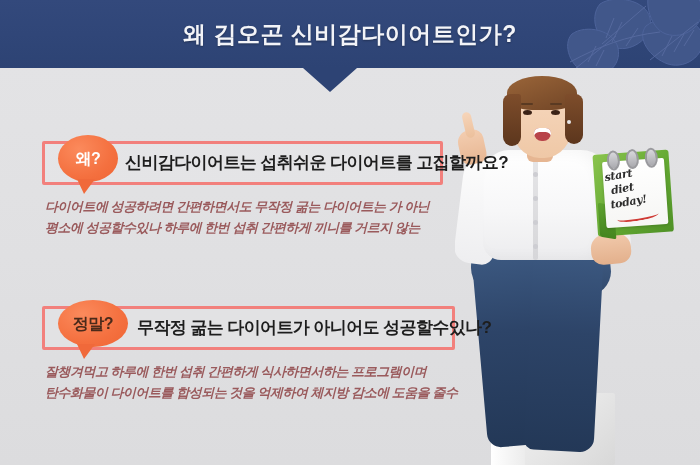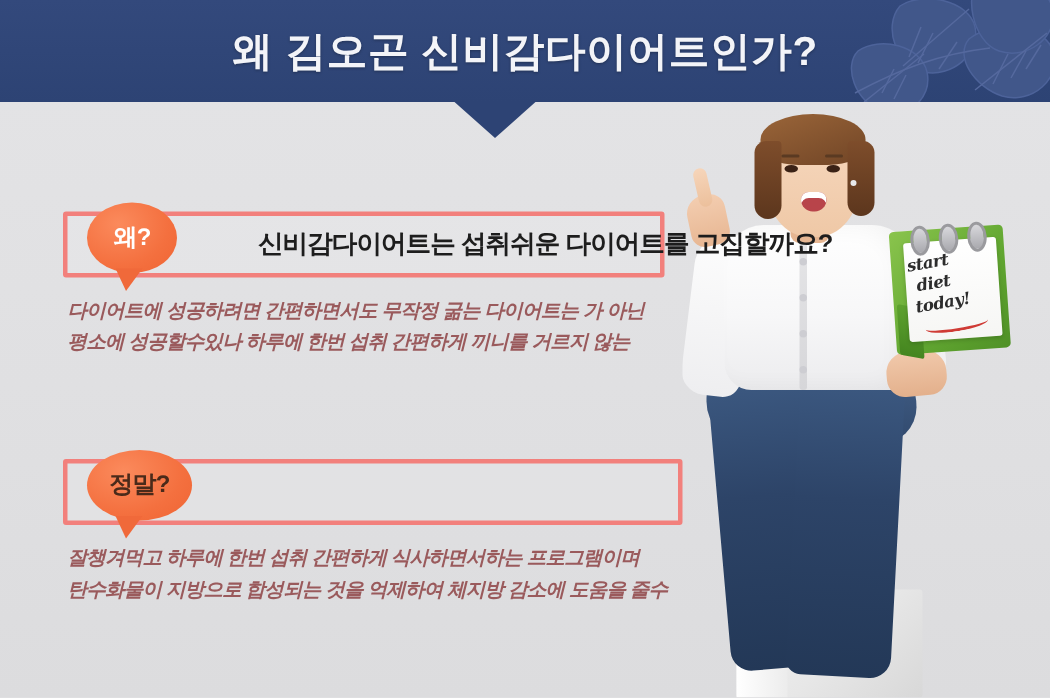"왜 김오곤 신비감다이어트인가?" .header-title { font-size: 27px -> 23px }
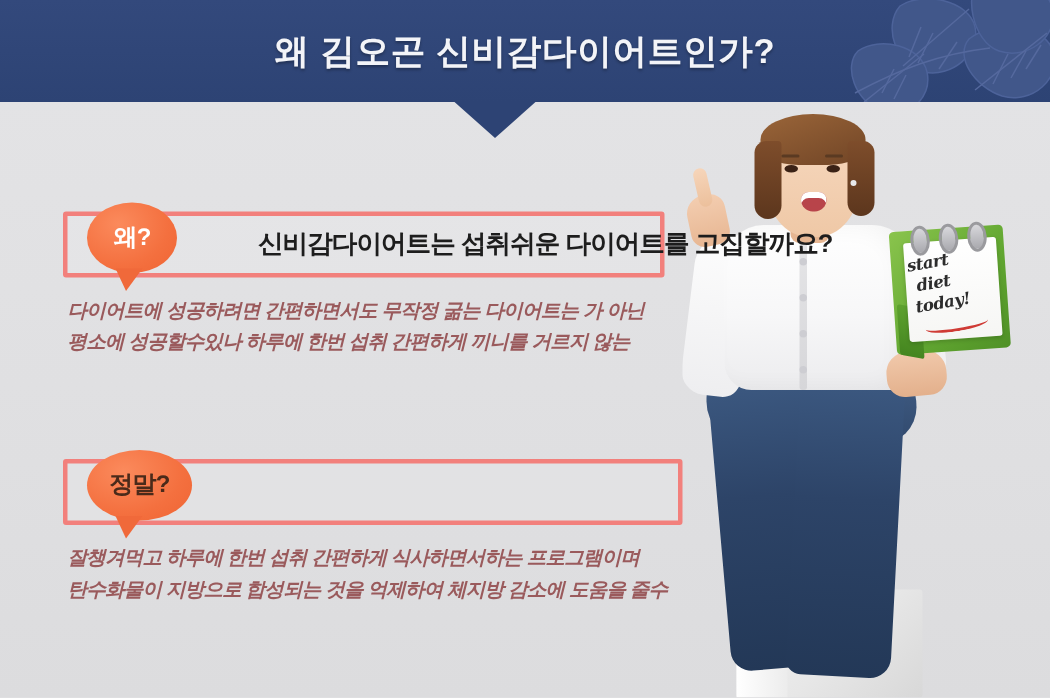"신비감다이어트는 섭취쉬운 다이어트를 고집할까요?" #qa-1 .q-text { margin-left: 47px -> none }
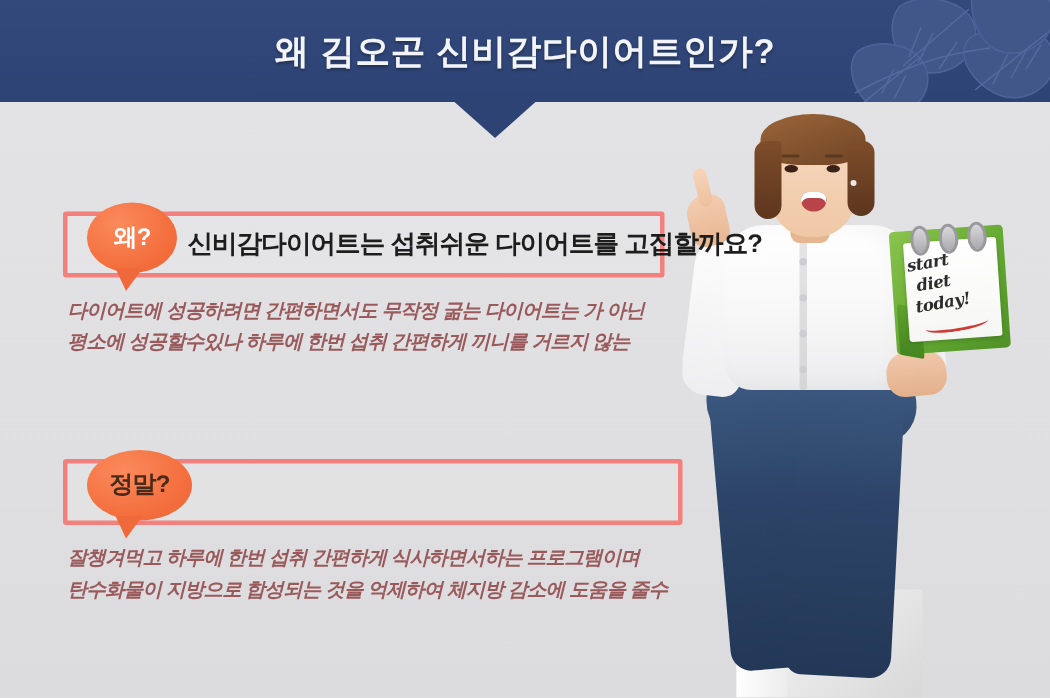"무작정 굶는 다이어트가 아니어도 성공할수있나?" div.q-text { html: none -> <div>무작정 굶는 다이어트가 아니어도 성공할수있나?</div> }
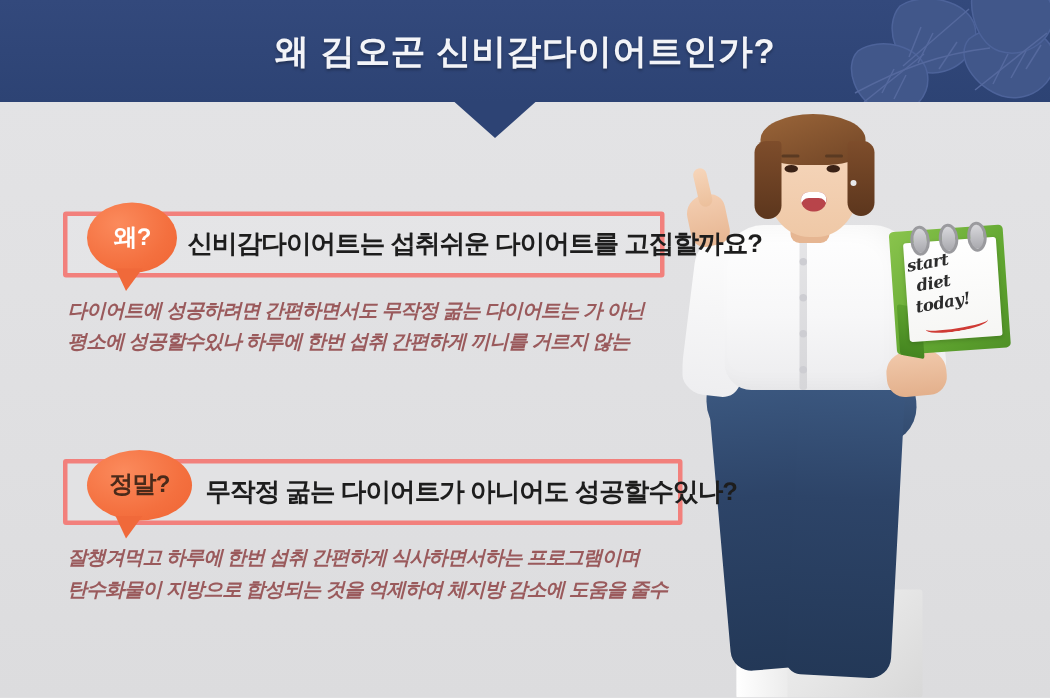"탄수화물이 지방으로 합성되는 것을 억제하여" span.line { text: 지방으로 -> 다이어트를 }
